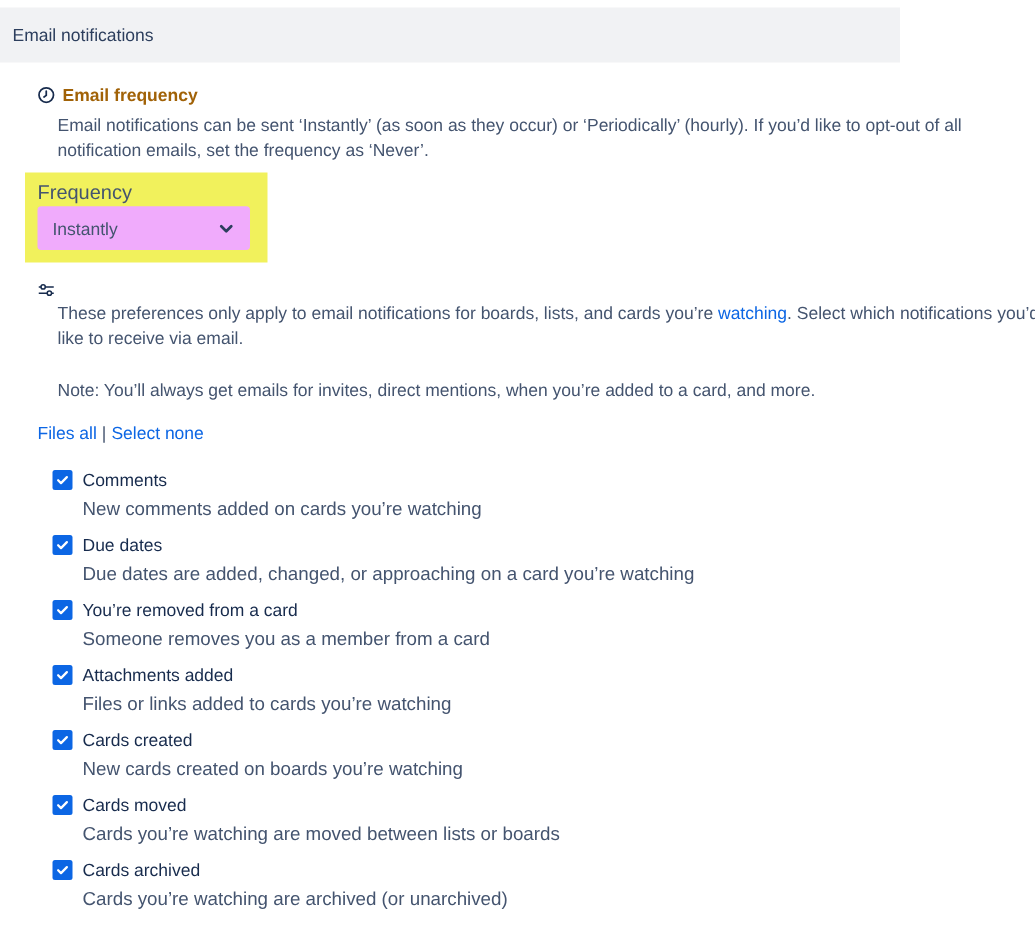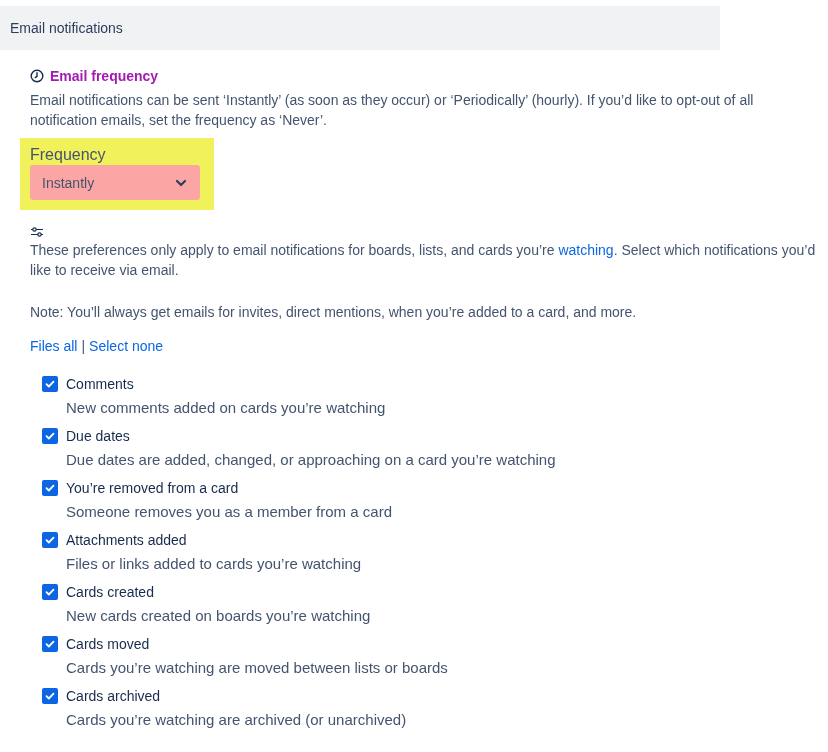"Email frequency" .section-heading { color: #a21caf -> #a16207 }
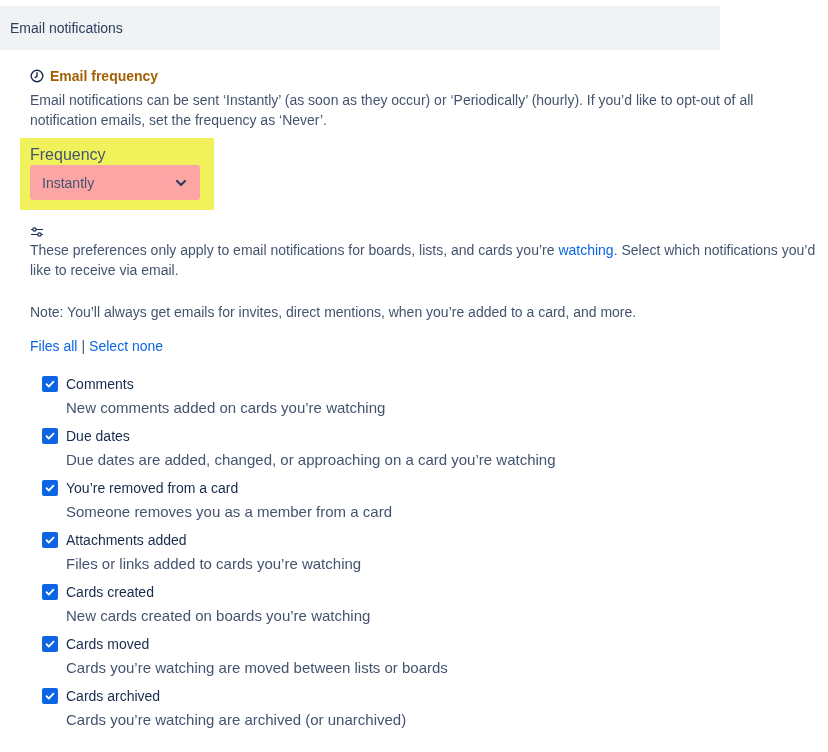"Email notifications can be sent" .para { margin-left: none -> 16px }
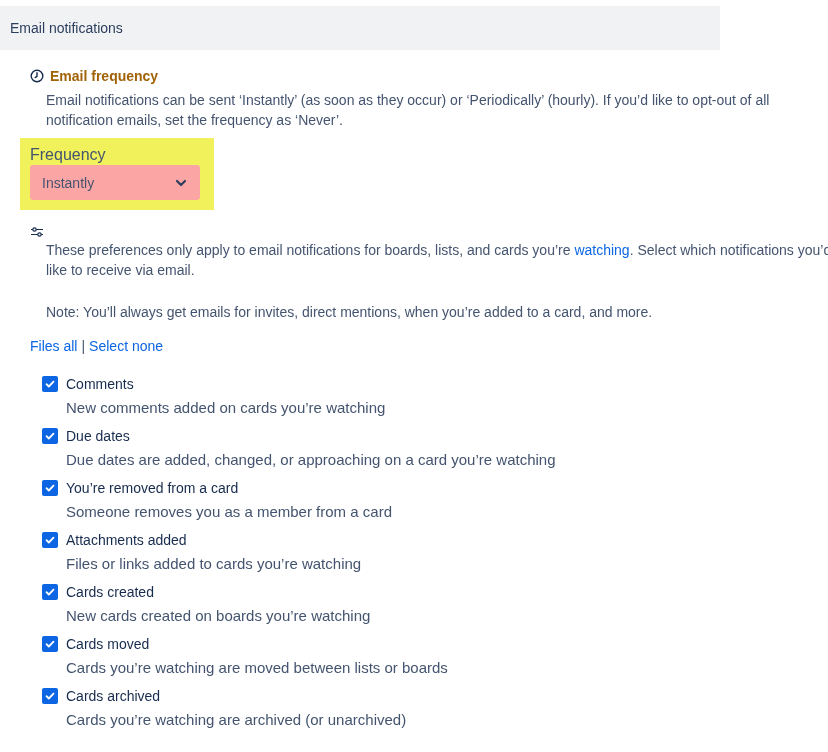"Instantly" .freq-select { background: #fca5a5 -> #f0abfc }
